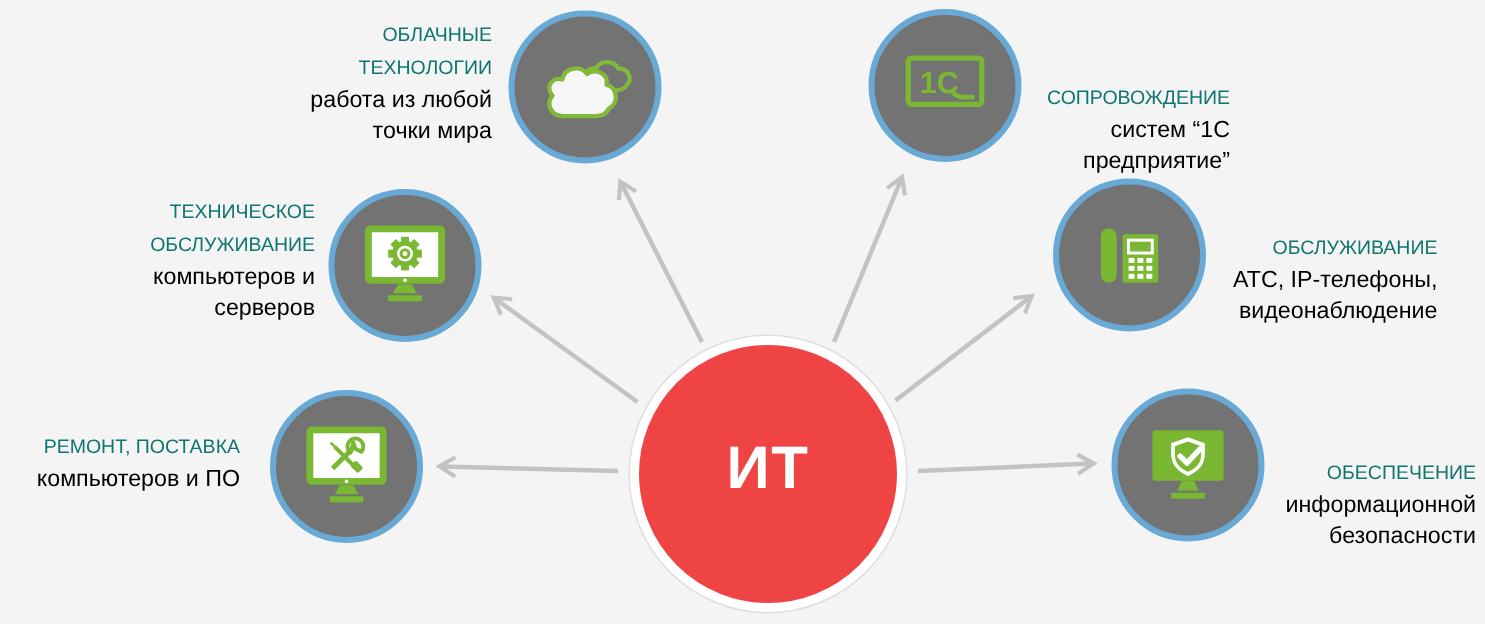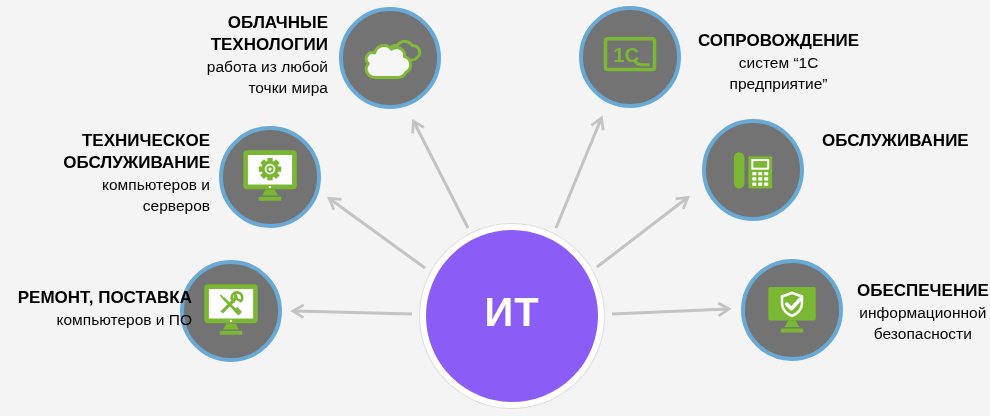"ОБЛАЧНЫЕ" .node-text .title { color: #000000 -> #0f766e; font-size: 17px -> 13px; font-weight: bold -> normal }
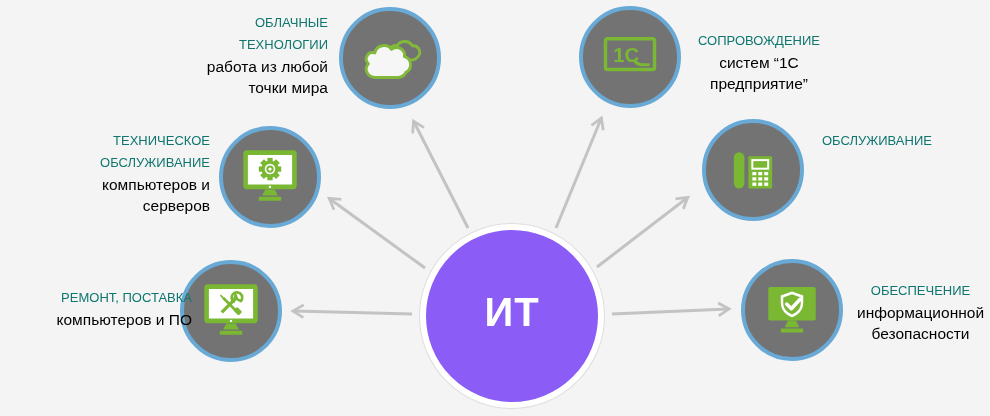"СОПРОВОЖДЕНИЕ" .align-left { margin-top: none -> 24px; text-align: center -> right }
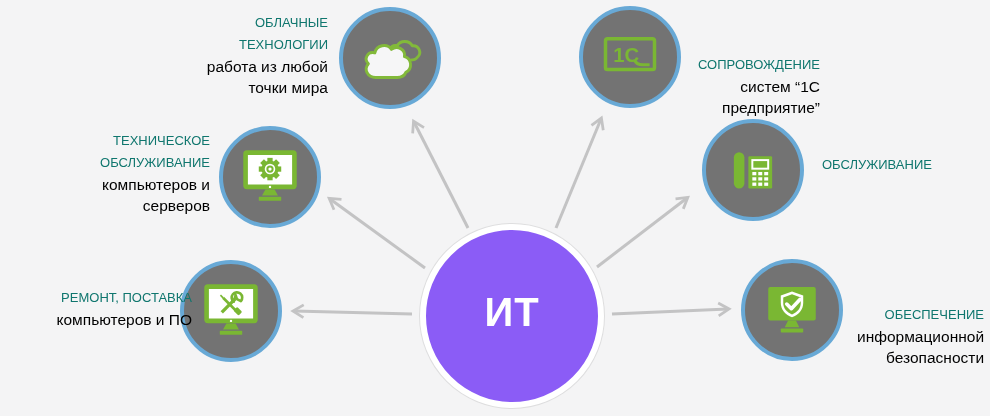"АТС, IP-телефоны," div.subtitle { html: none -> <div>АТС, IP-телефоны, видеонаблюдение</div> }
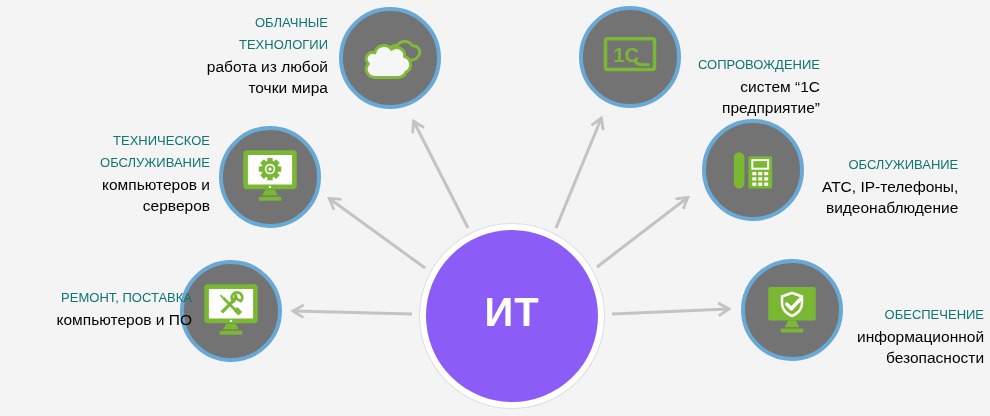"РЕМОНТ, ПОСТАВКА" div.node-text { right: 798px -> 830px }
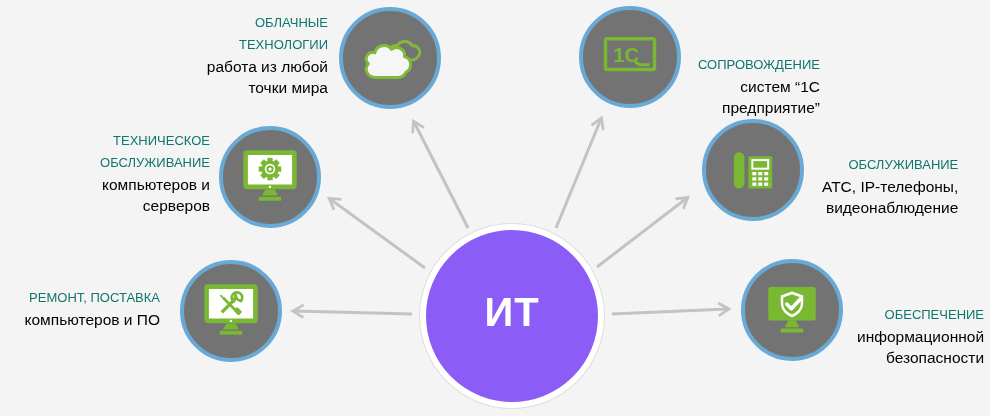"ИТ" .hub { background: #8b5cf6 -> #ef4444 }
